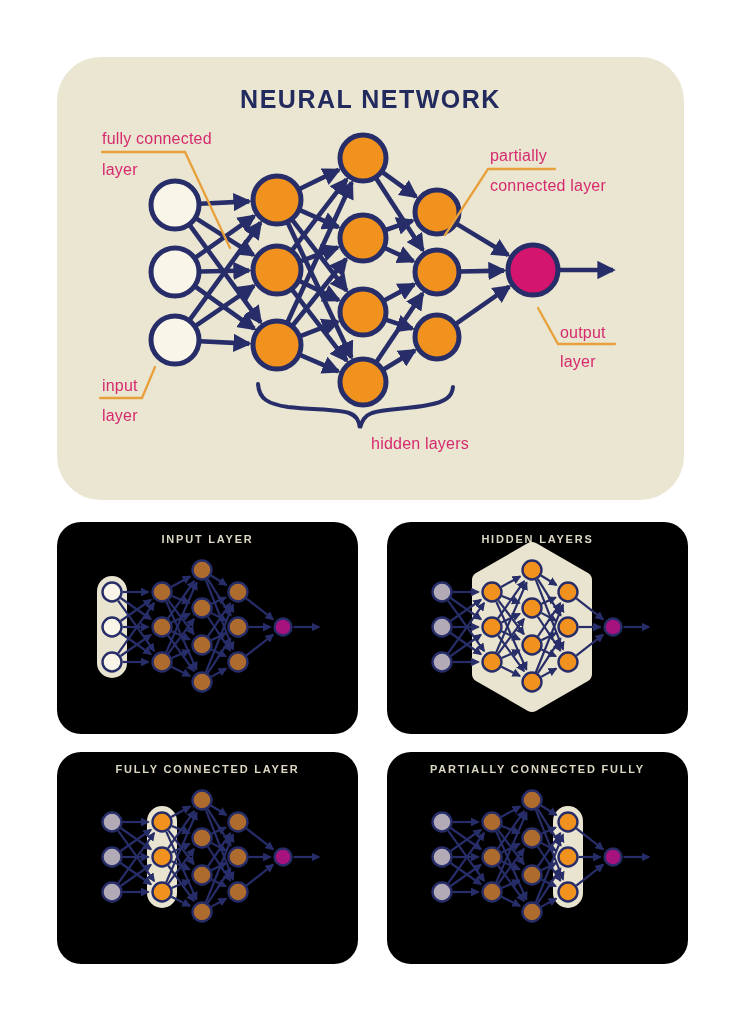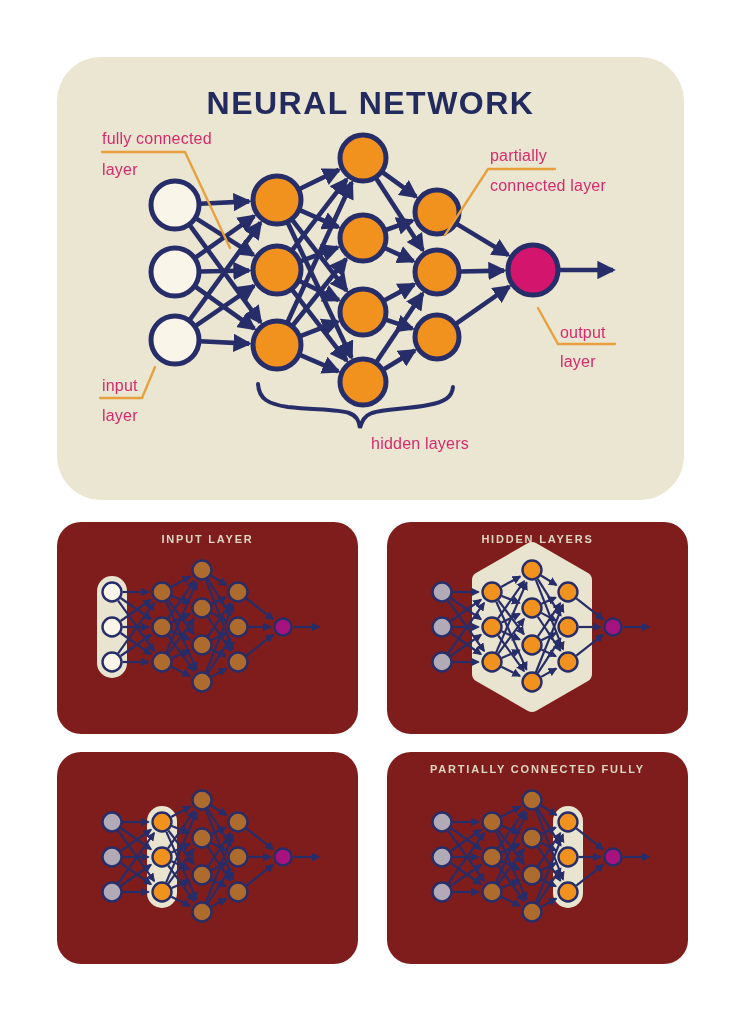"NEURAL NETWORK" .main-title { font-size: 32px -> 25px }
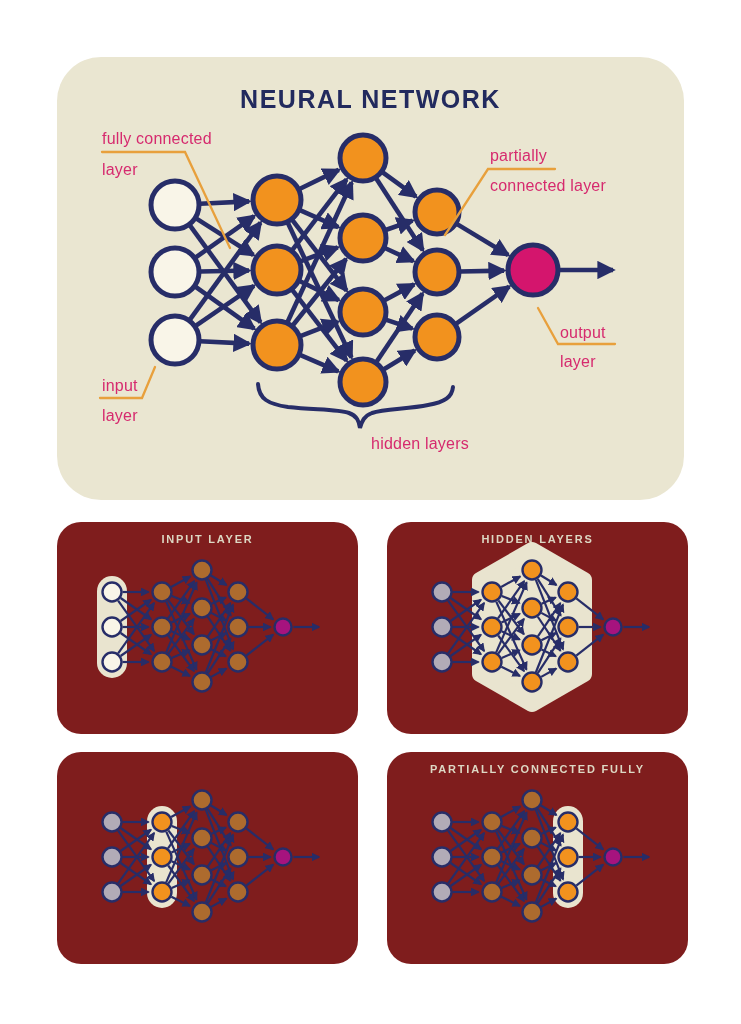"INPUT LAYER" .sub-panel { background: #7f1d1d -> #000000 }
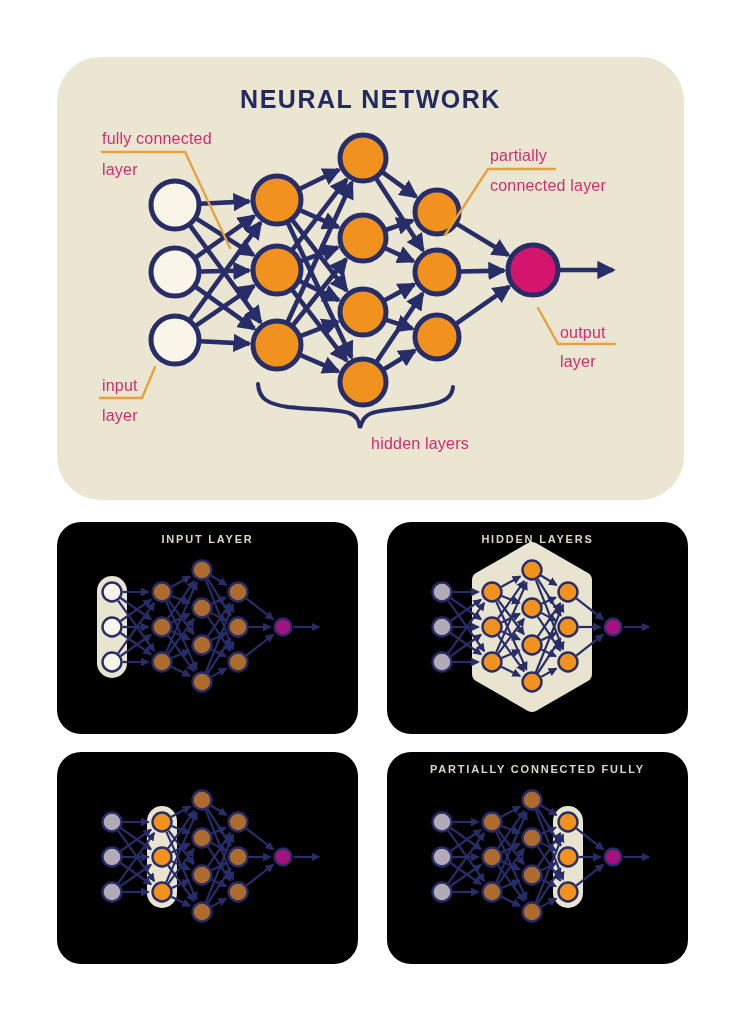"FULLY CONNECTED LAYER" h2.sub-title { html: none -> <h2>FULLY CONNECTED LAYER</h2> }
